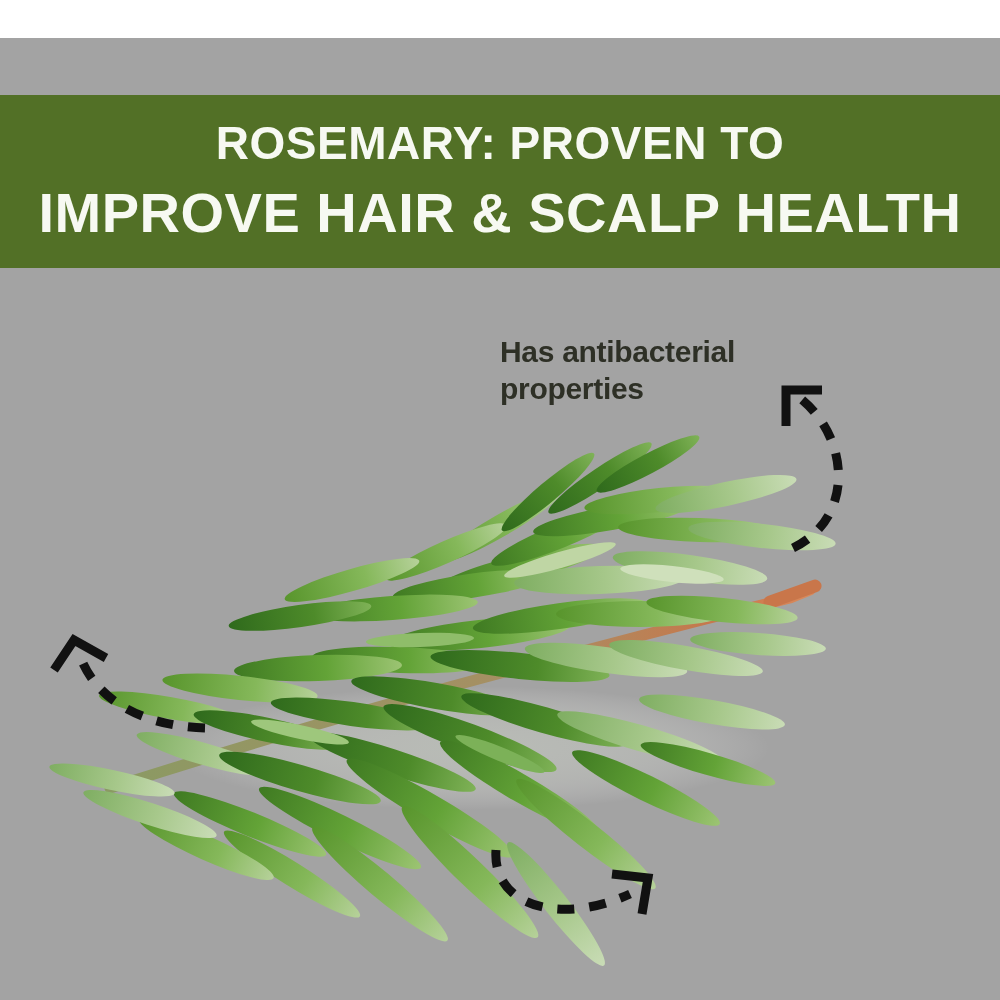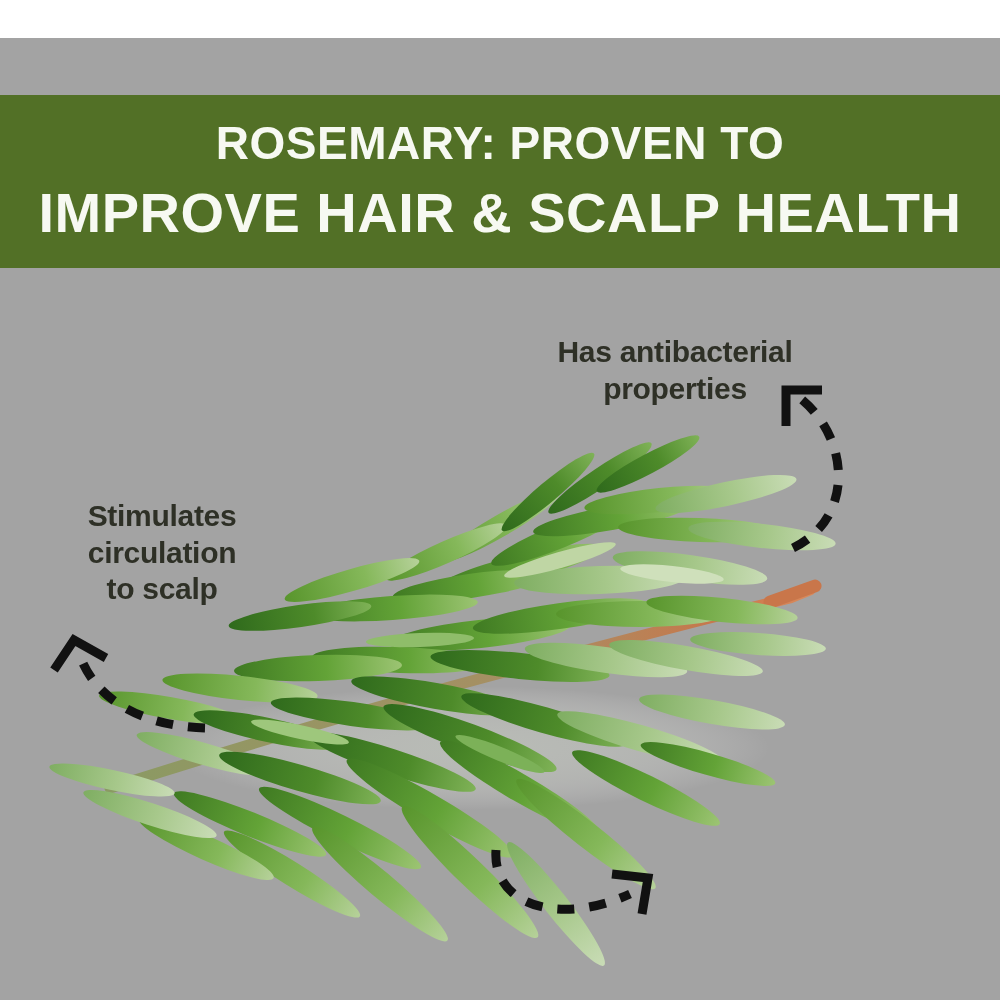"Has antibacterial" .callout { text-align: center -> left }
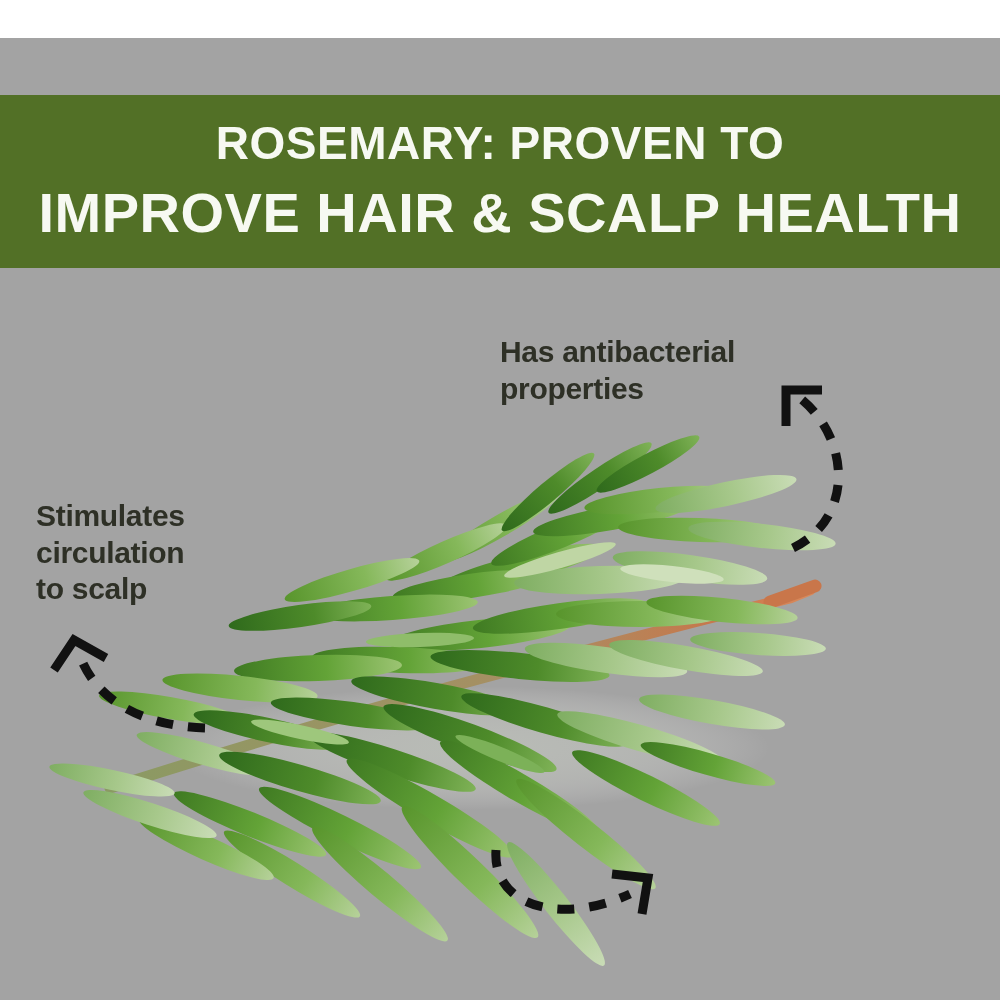"Stimulates" div.callout { html: <div>Stimulates circulation to scalp</div> -> none }
